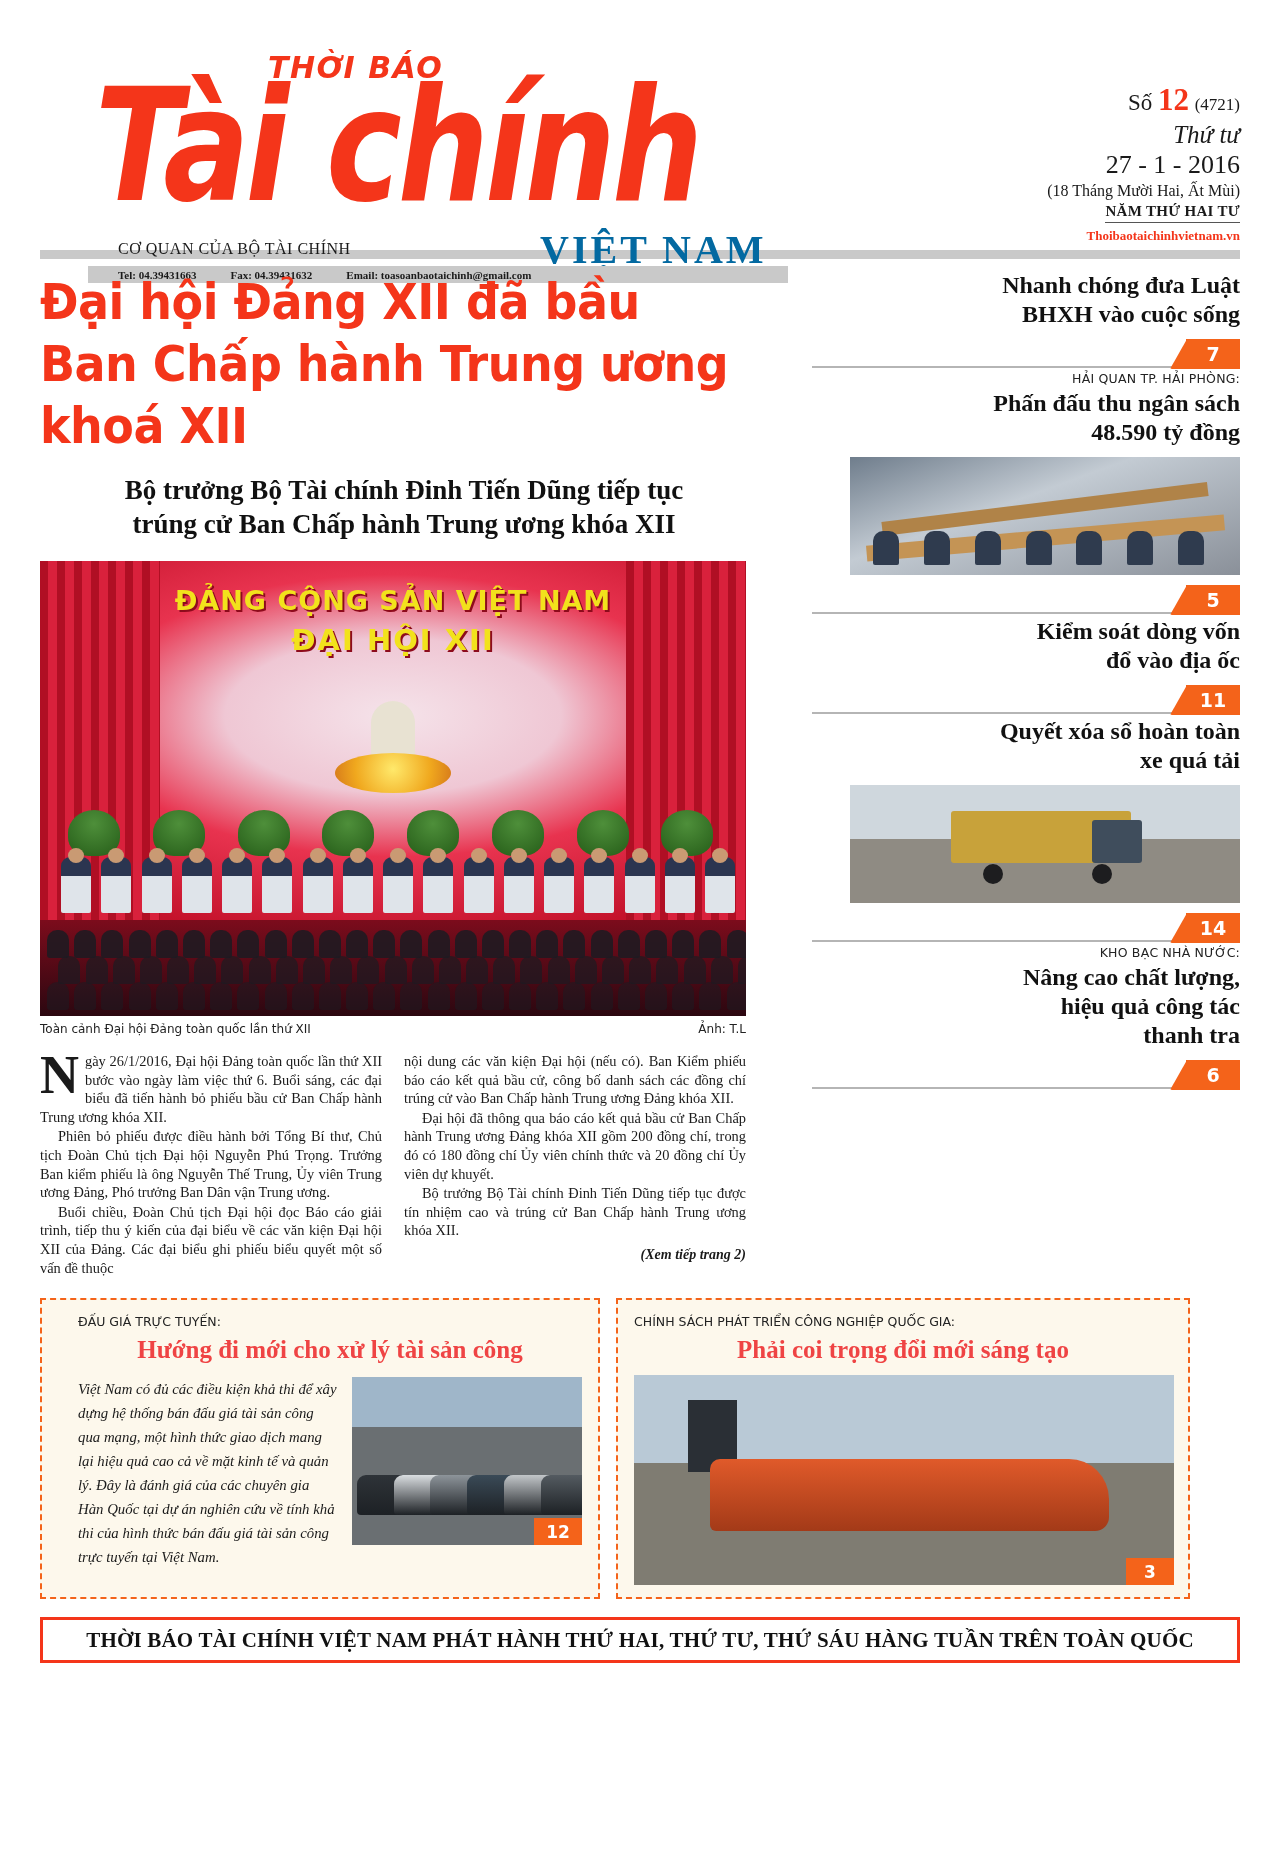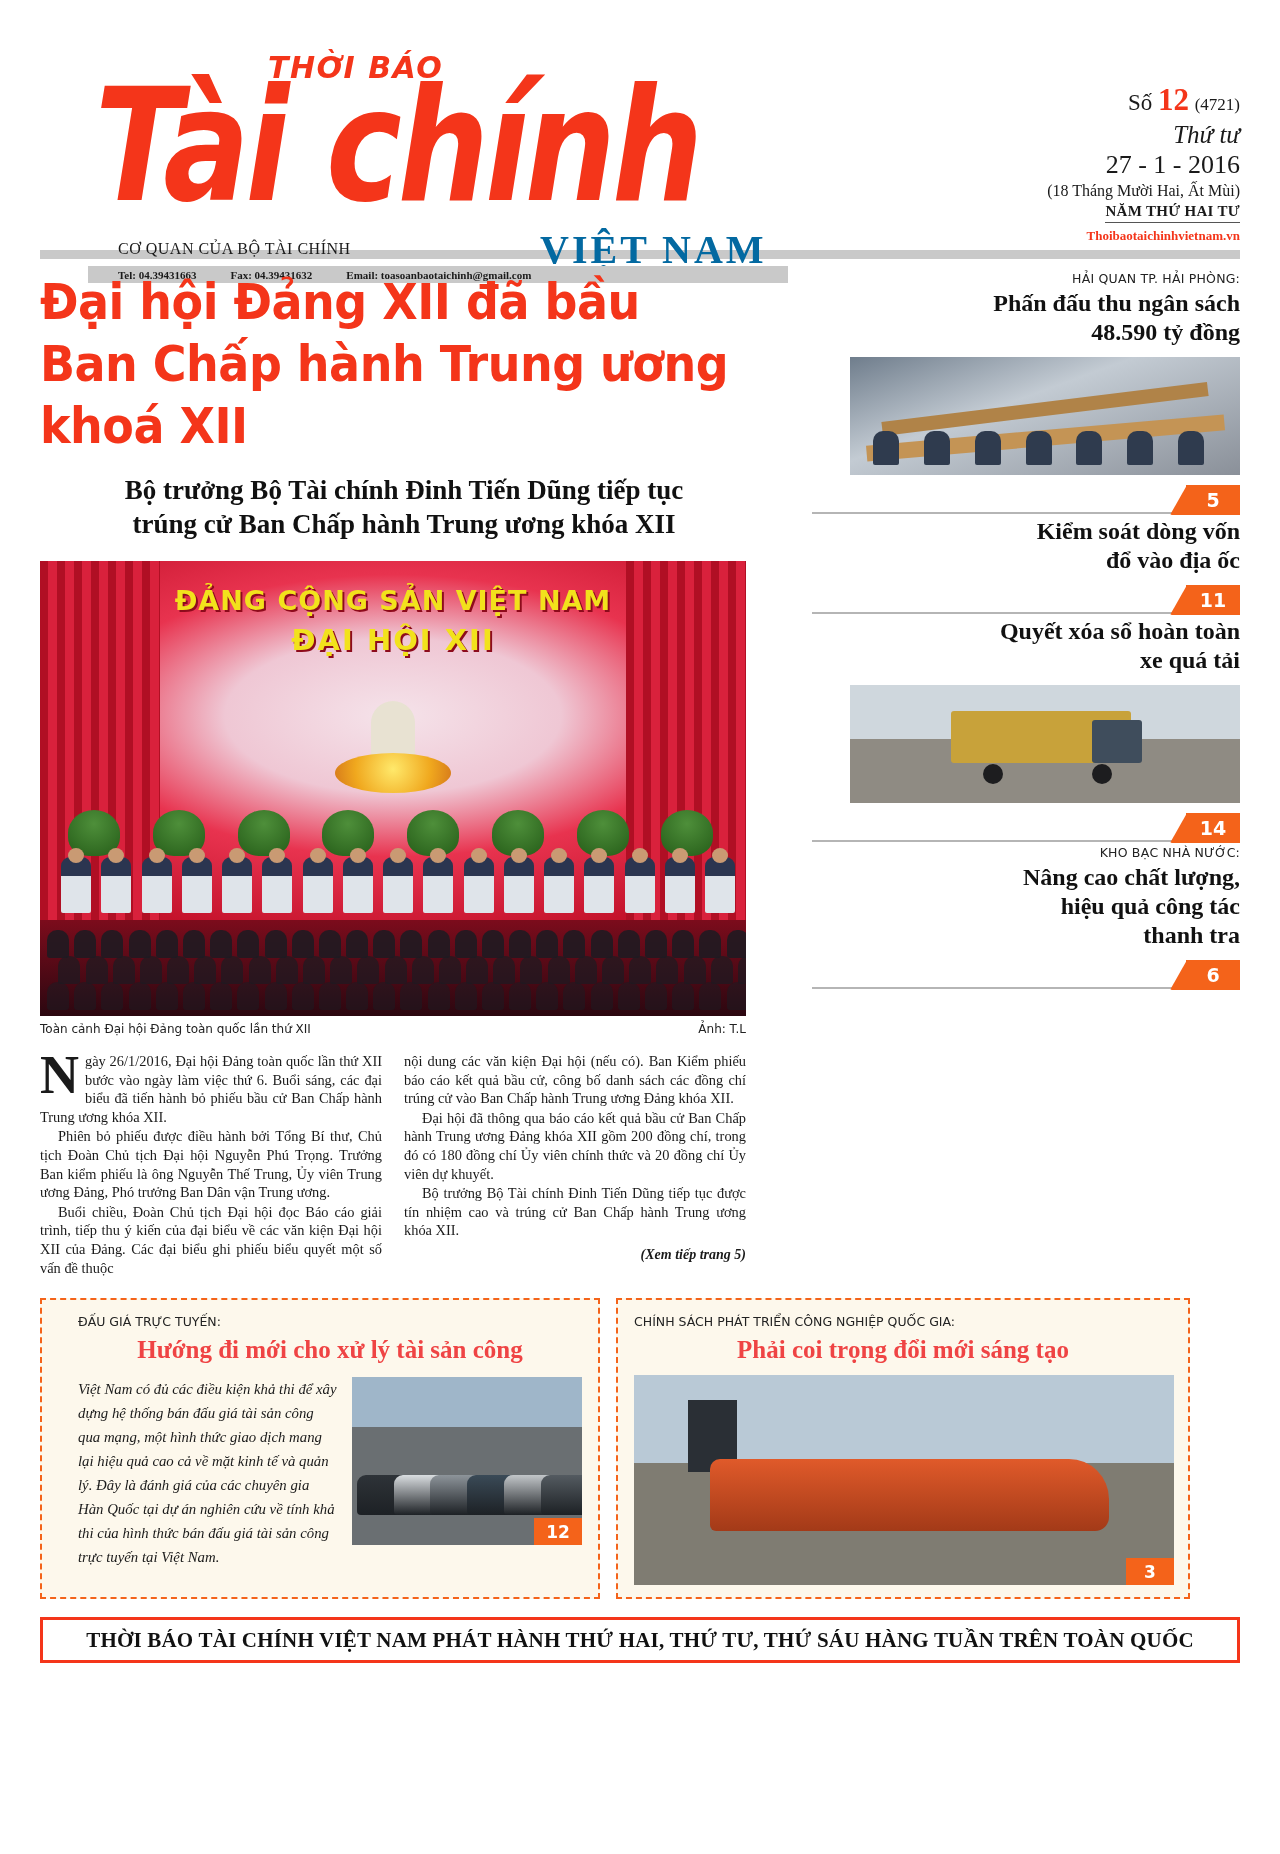"Nhanh chóng đưa Luật" div.sb-item { html: none -> <div> <div> <div>Nhanh chóng đưa Luật</div> <div>BHXH vào cuộc sống</div> </div> <div> <div></div> <div>7</div> </div> </div> }
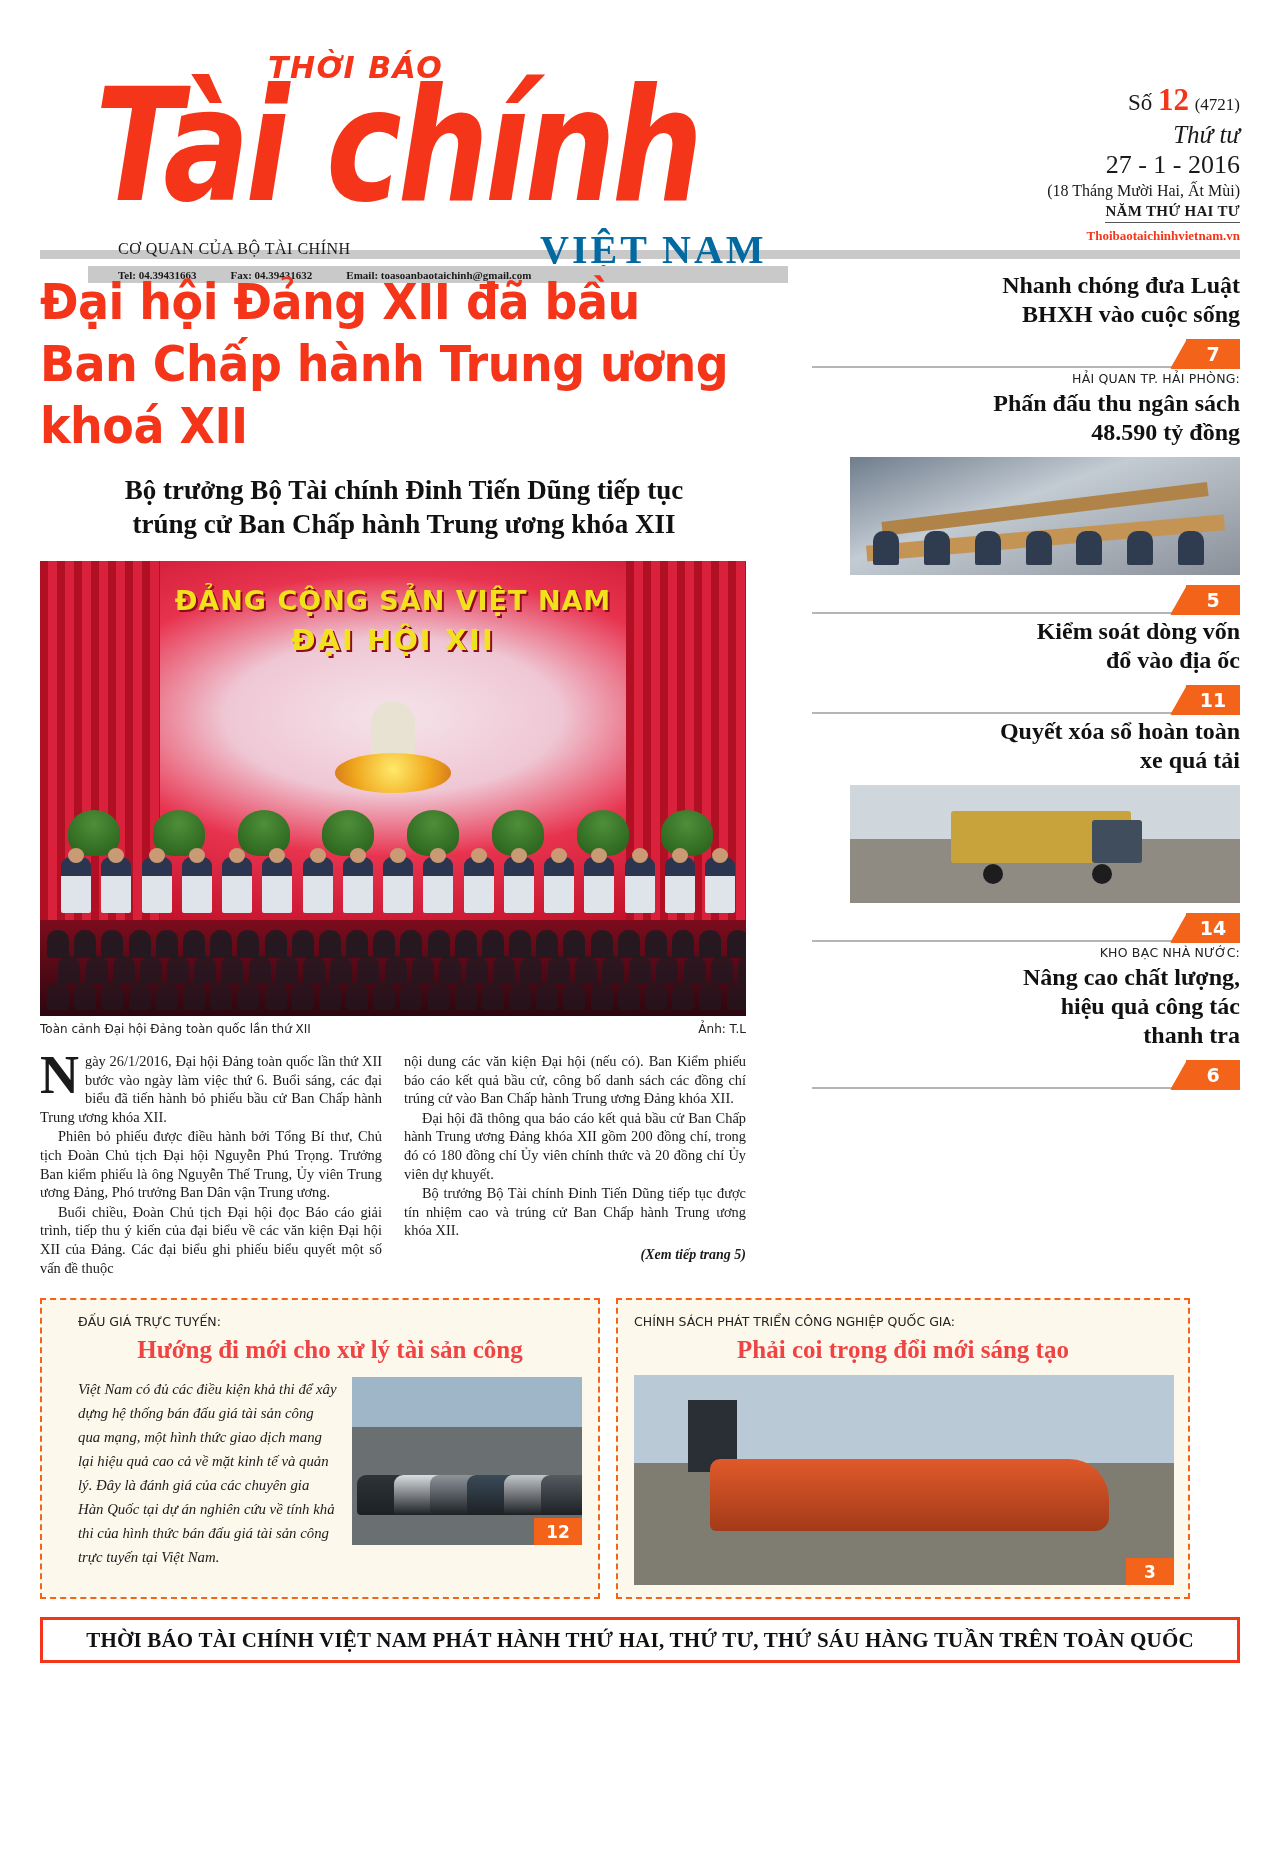"(Xem tiếp trang 5)" div.seemore { text: 5 -> 2 }
